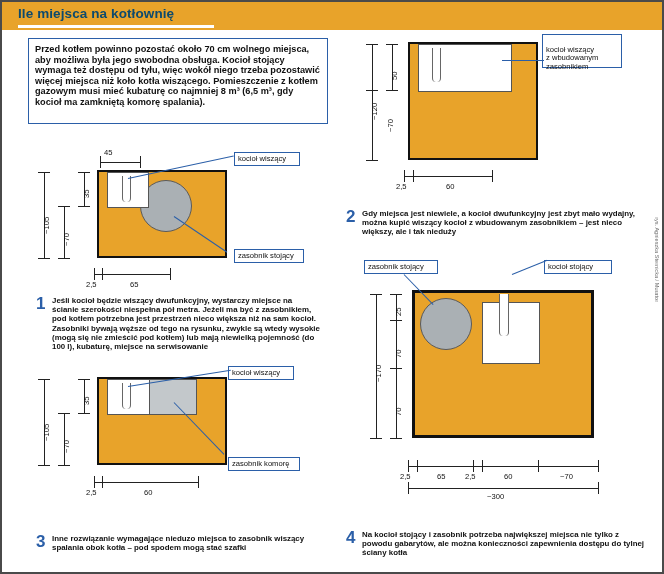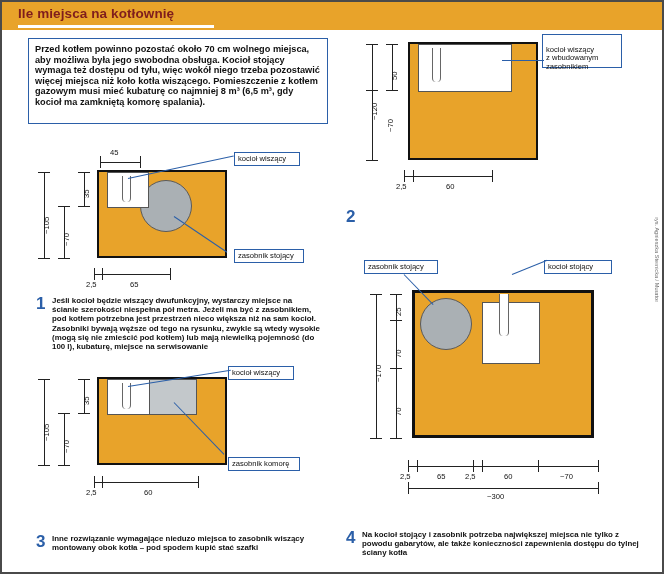"Ile miejsca na kotłownię" .hdr-title { color: #7f1d1d -> #0c4a6e }
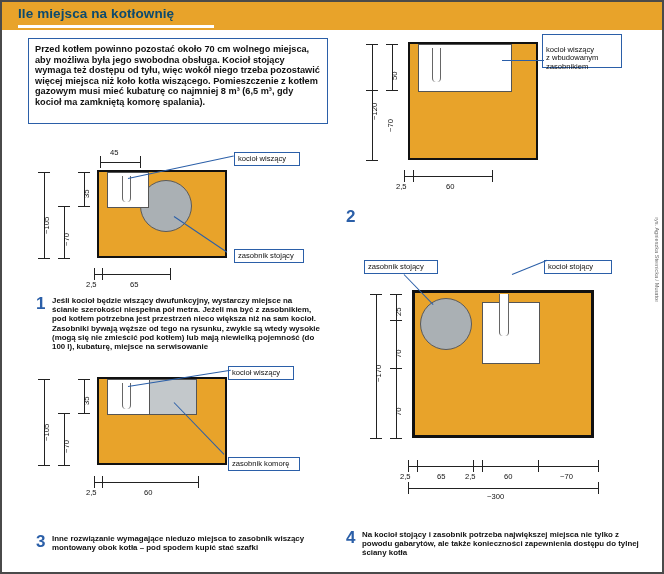"45" div.dimtext { left: 108px -> 102px }
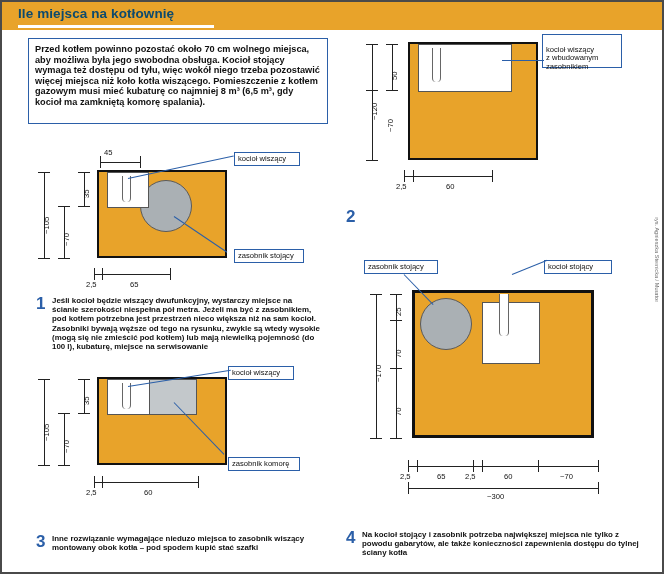"Gdy miejsca jest niewiele, a" div.cap-txt { html: none -> <div>Gdy miejsca jest niewiele, a kocioł dwufunkcyjny jest zbyt mało wydajny, można kupić wiszący kocioł z wbudowanym zasobnikiem – jest nieco większy, ale i tak nieduży</div> }
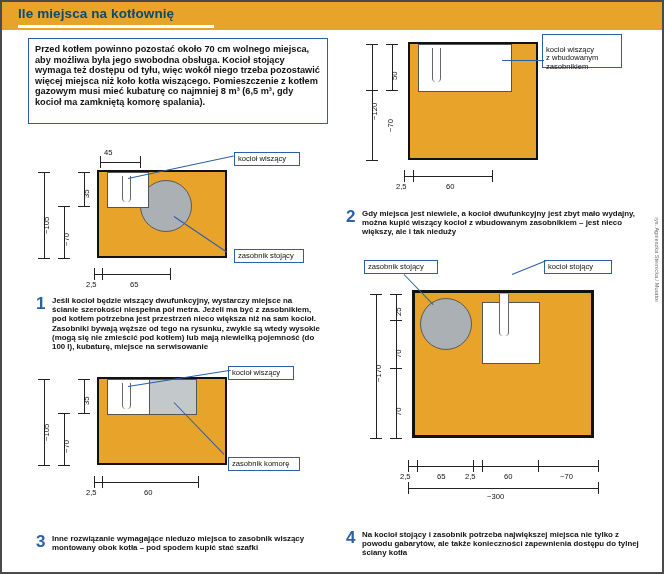"Inne rozwiązanie wymagające nieduzo" div.cap-txt { text: montowany obok kotła – pod spodem kupić -> spalania obok kotła – pod spodem mogą }
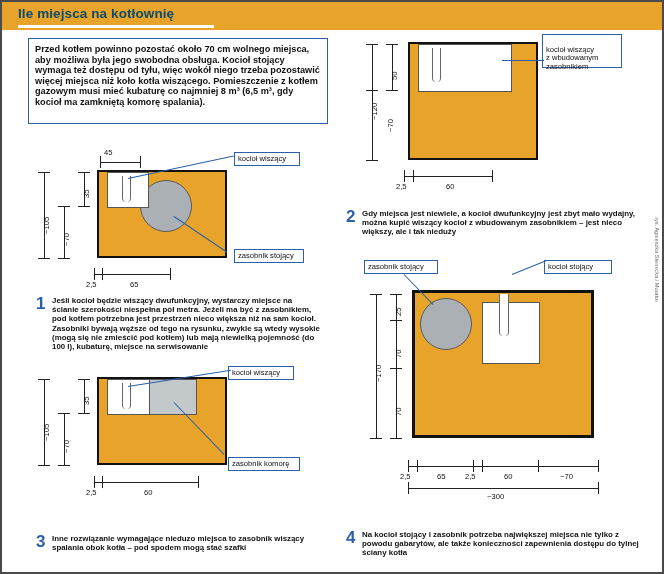"Na kocioł stojący i zasobnik" div.cap-txt { text: także -> można }
